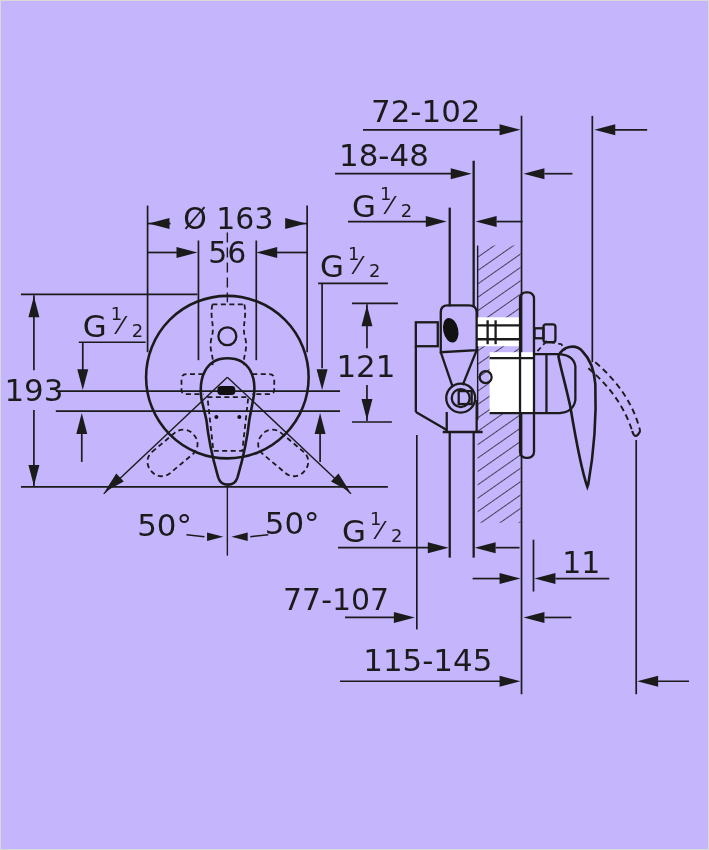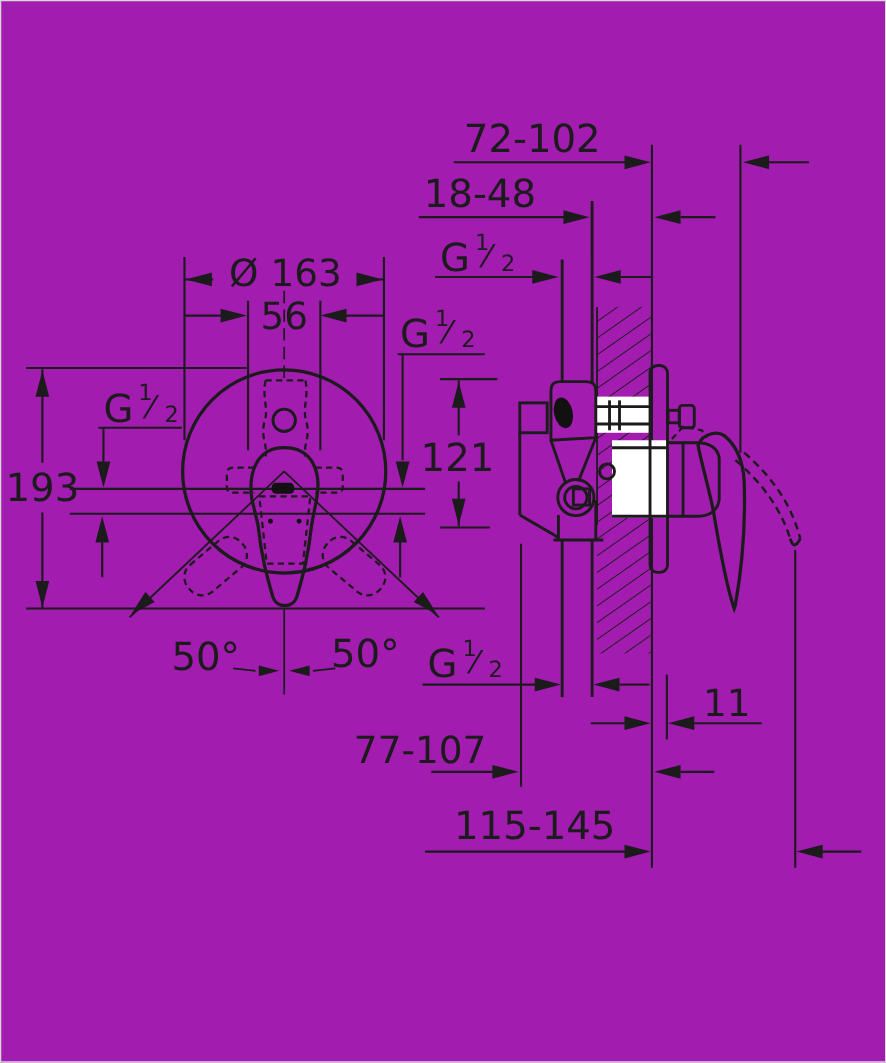"72-102" .frame { background: #a21caf -> #c4b5fd }
